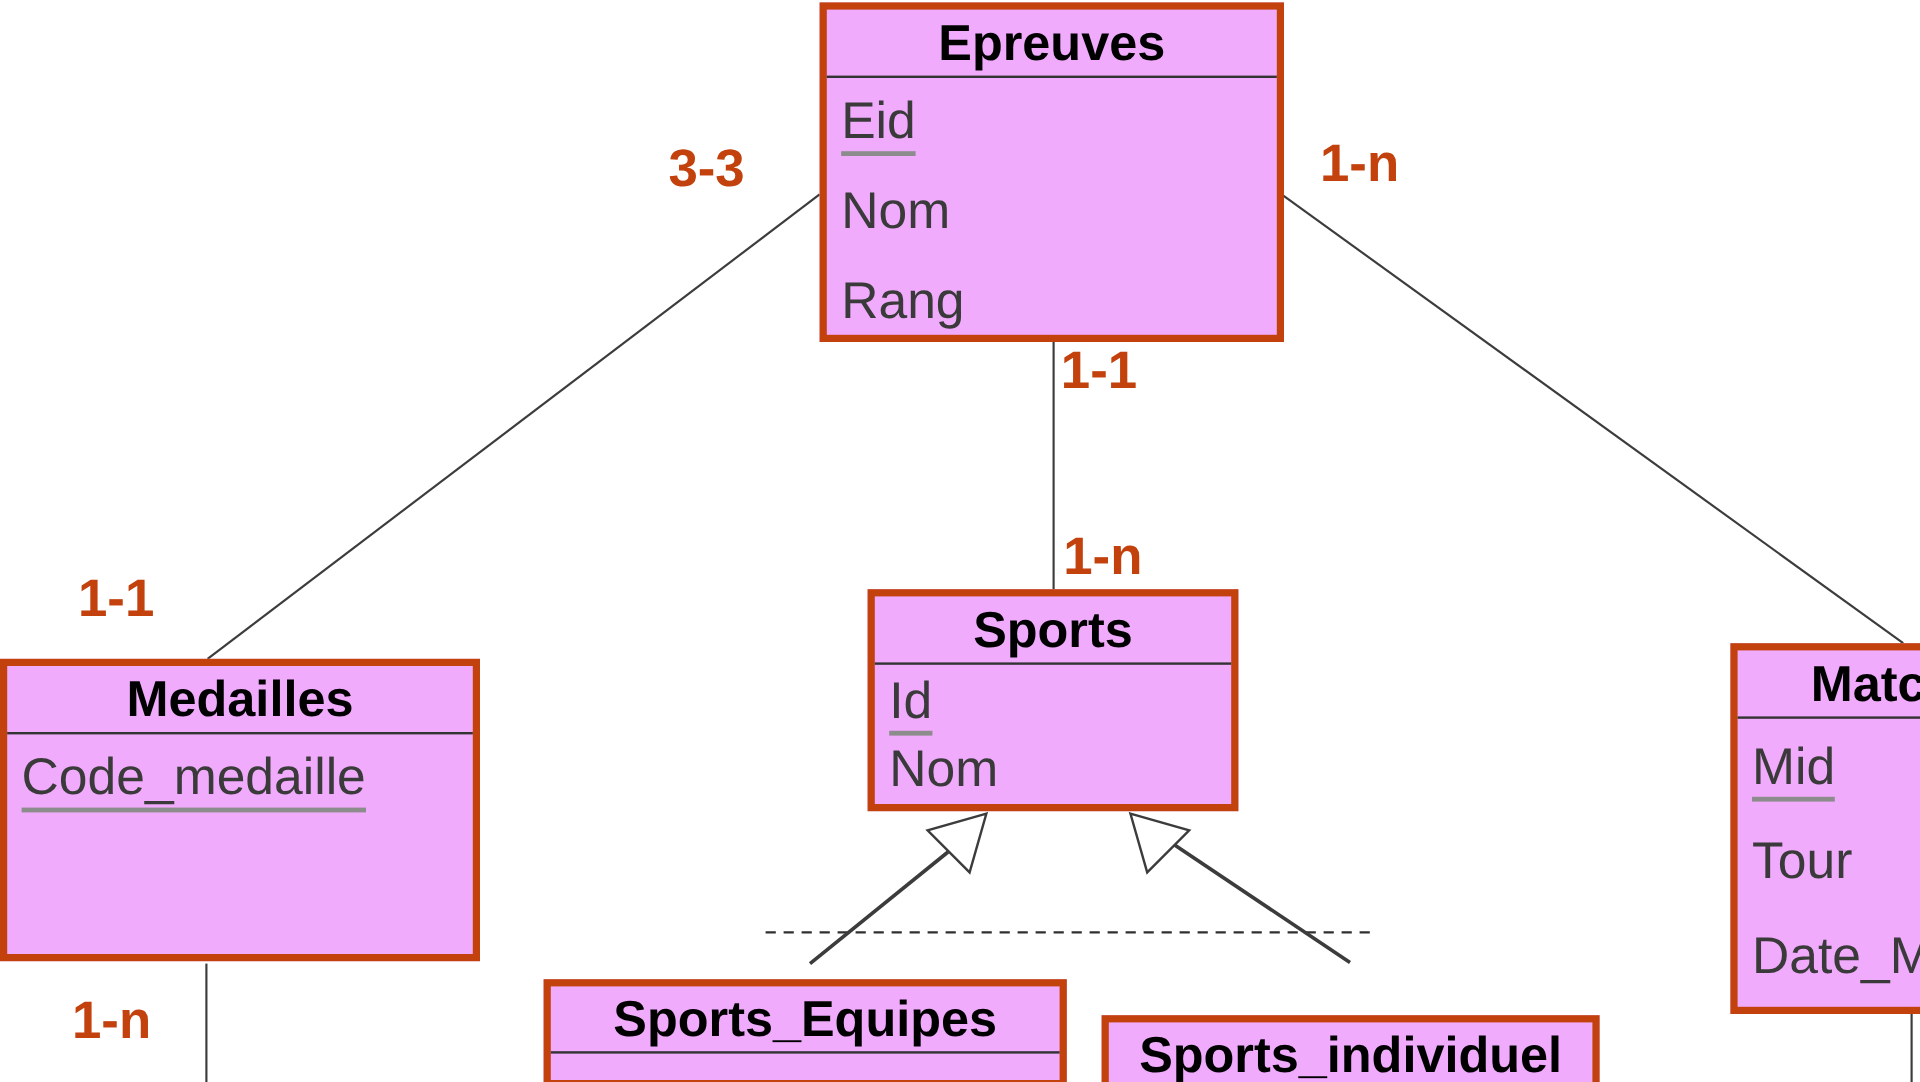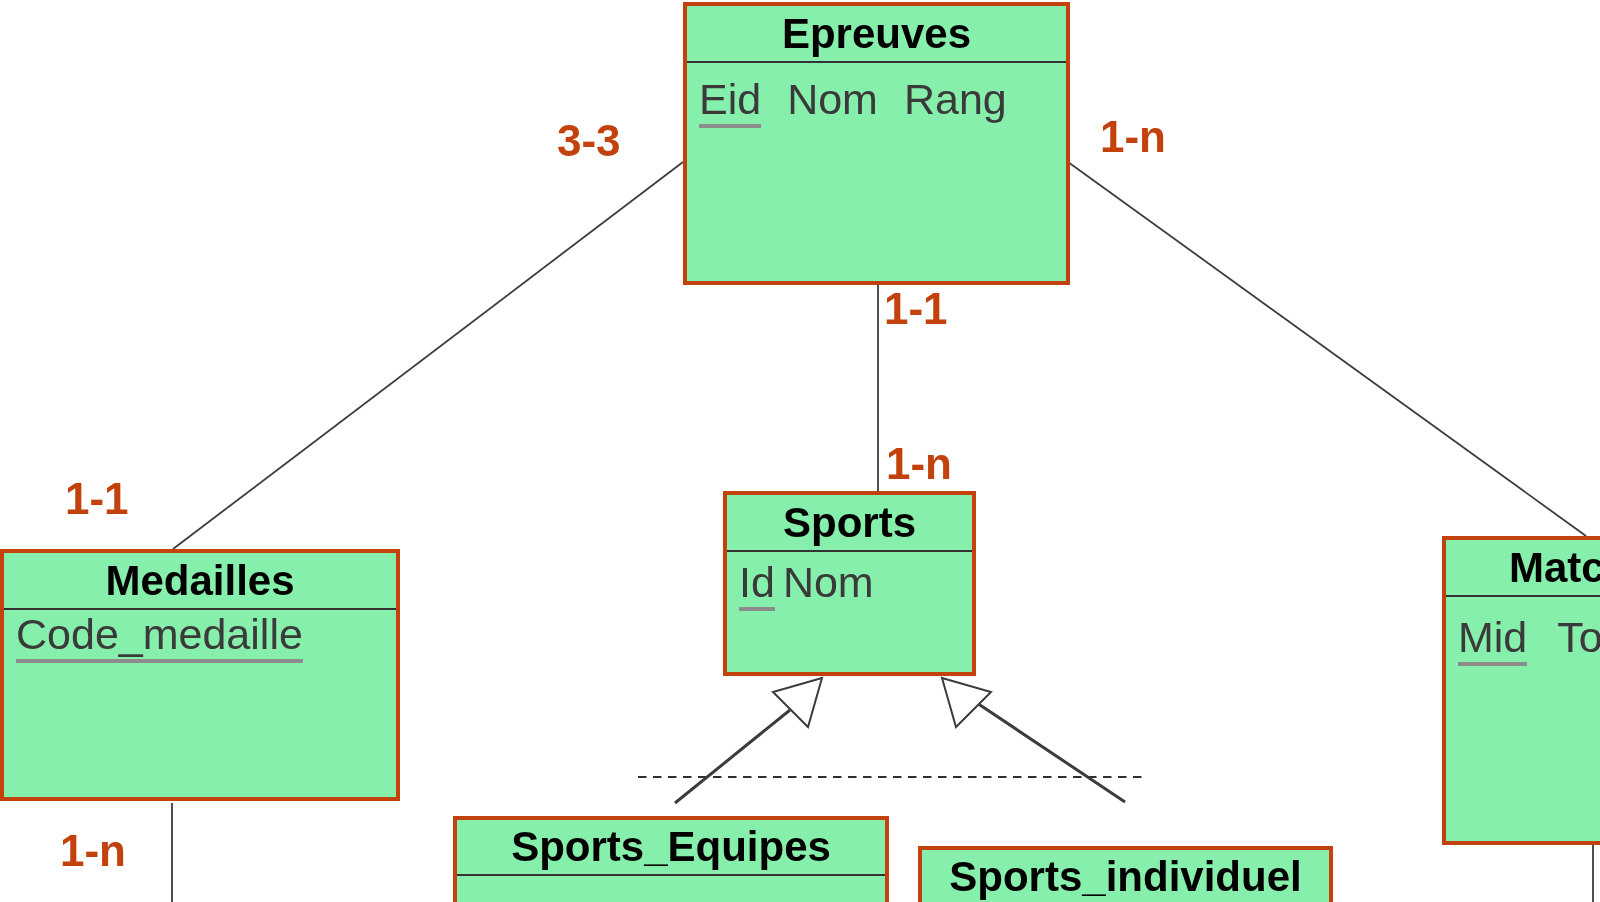"Epreuves" .entity { background: #86efac -> #f0abfc; border: 4px solid #c2410c -> 6px solid #c2410c }
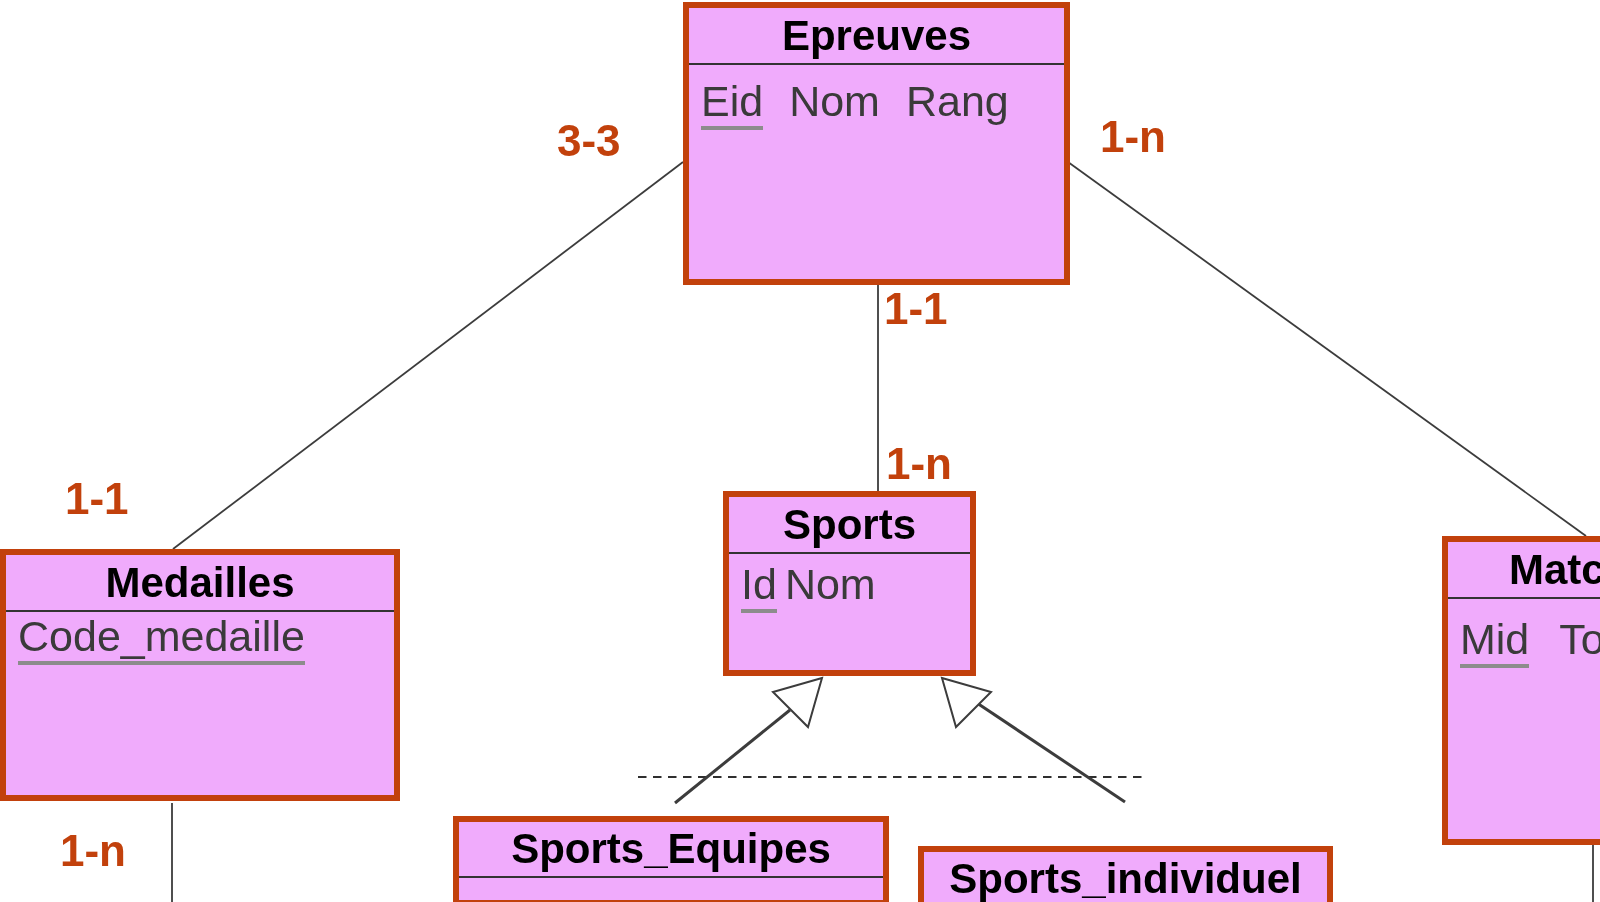"Eid" .entity-fields { flex-direction: row -> column }
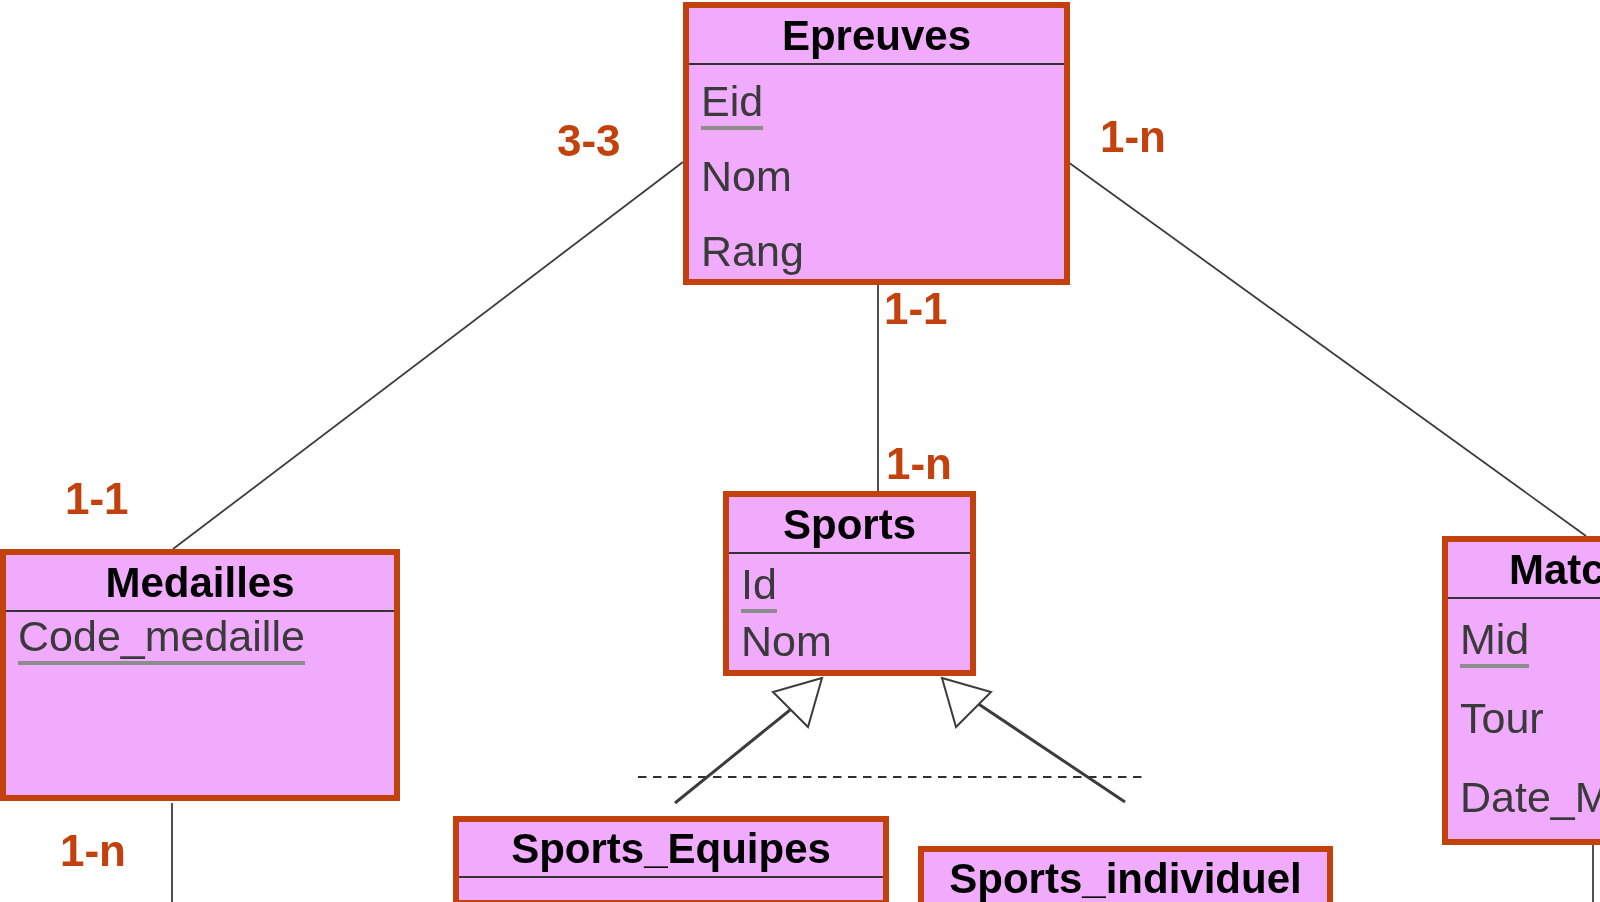"Sports" #e-sports { width: 253px -> 309px }
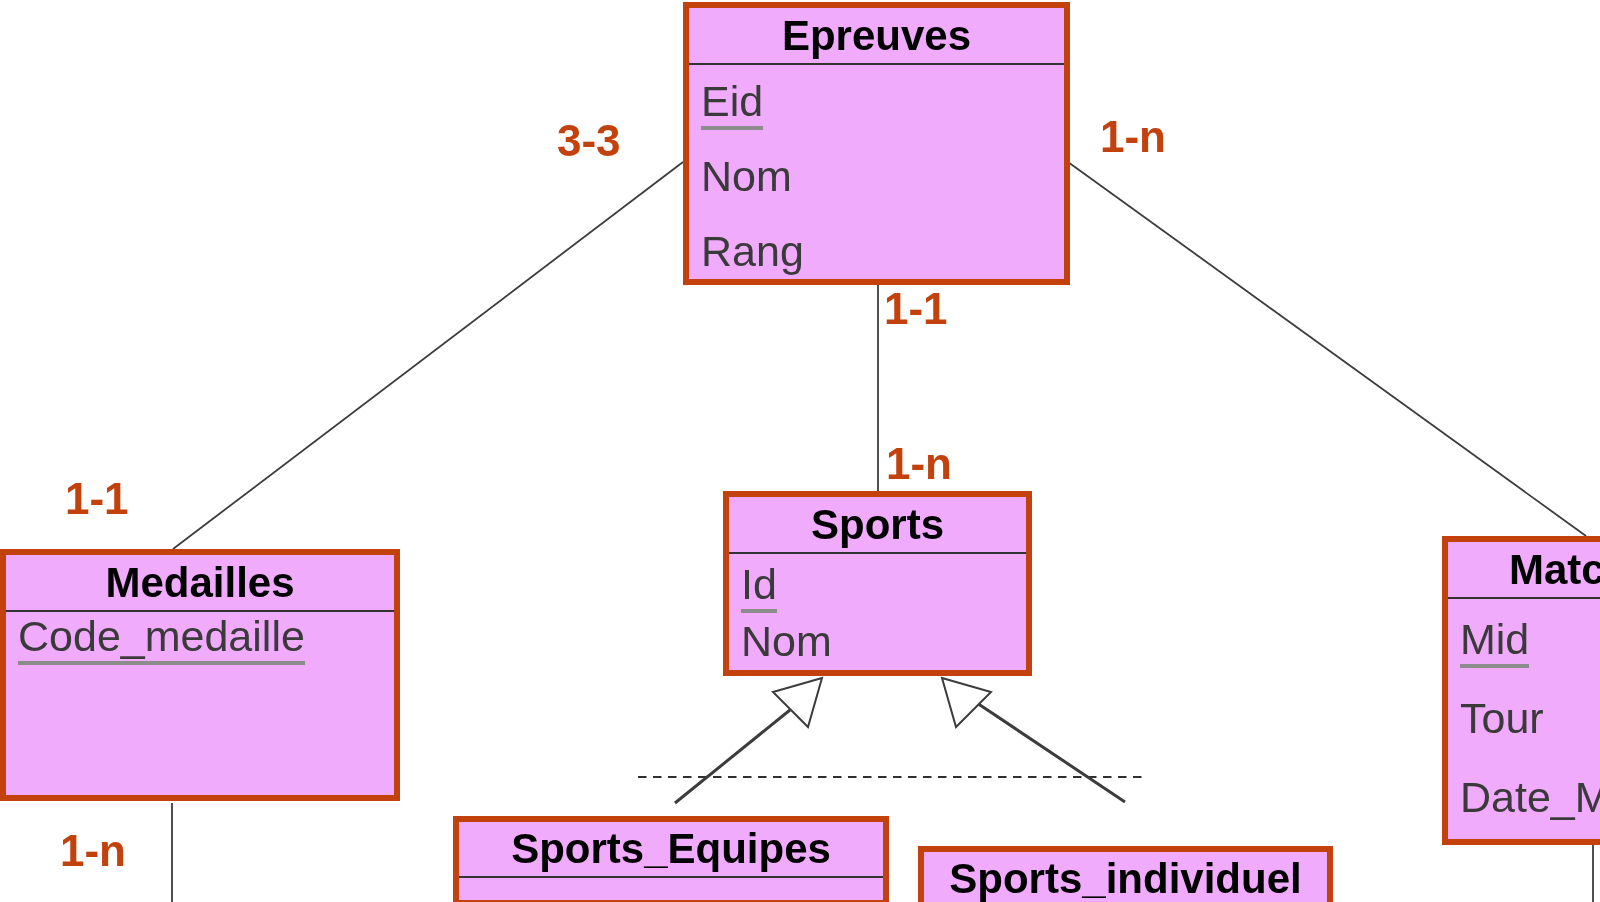"Code_medaille" #e-medailles .entity-fields { padding-top: none -> 12px }
